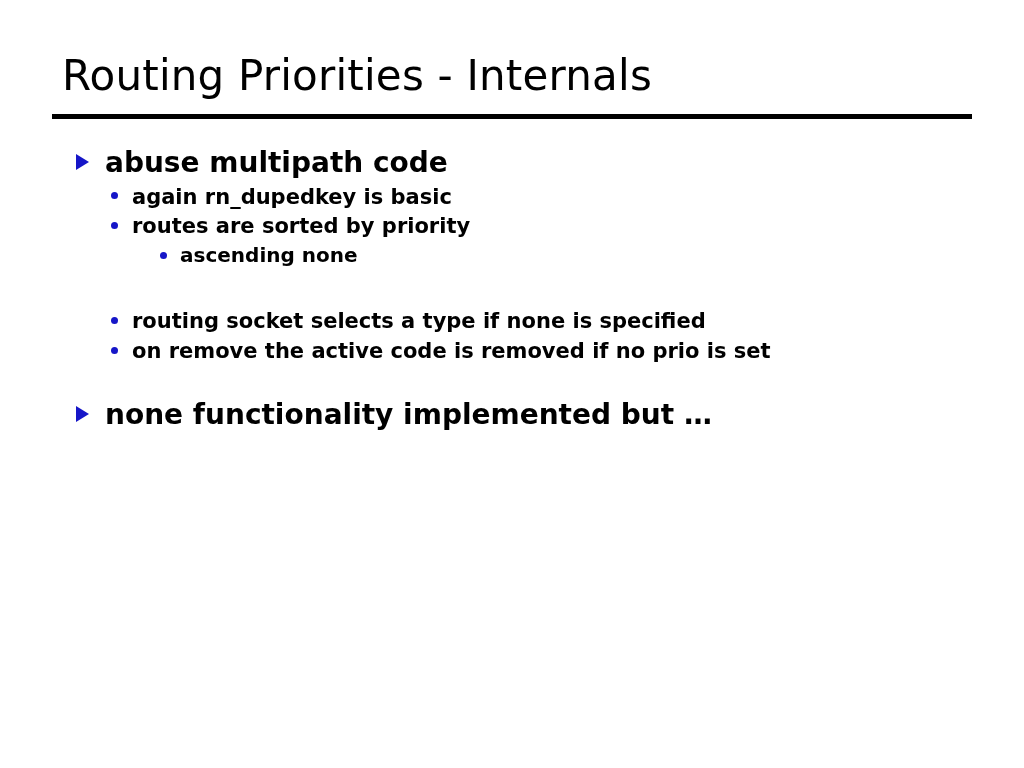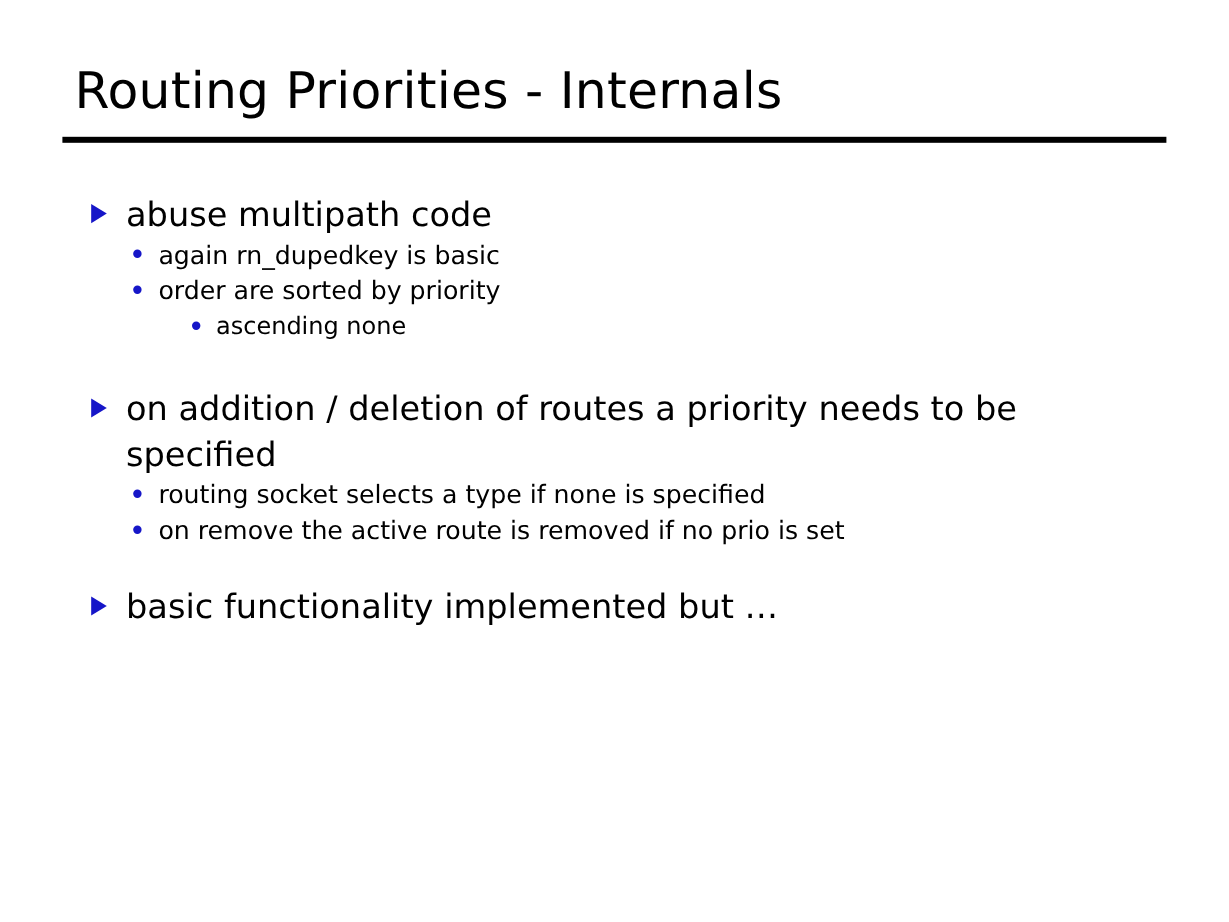"abuse multipath code" .body { font-weight: none -> bold; top: 160px -> 144px }
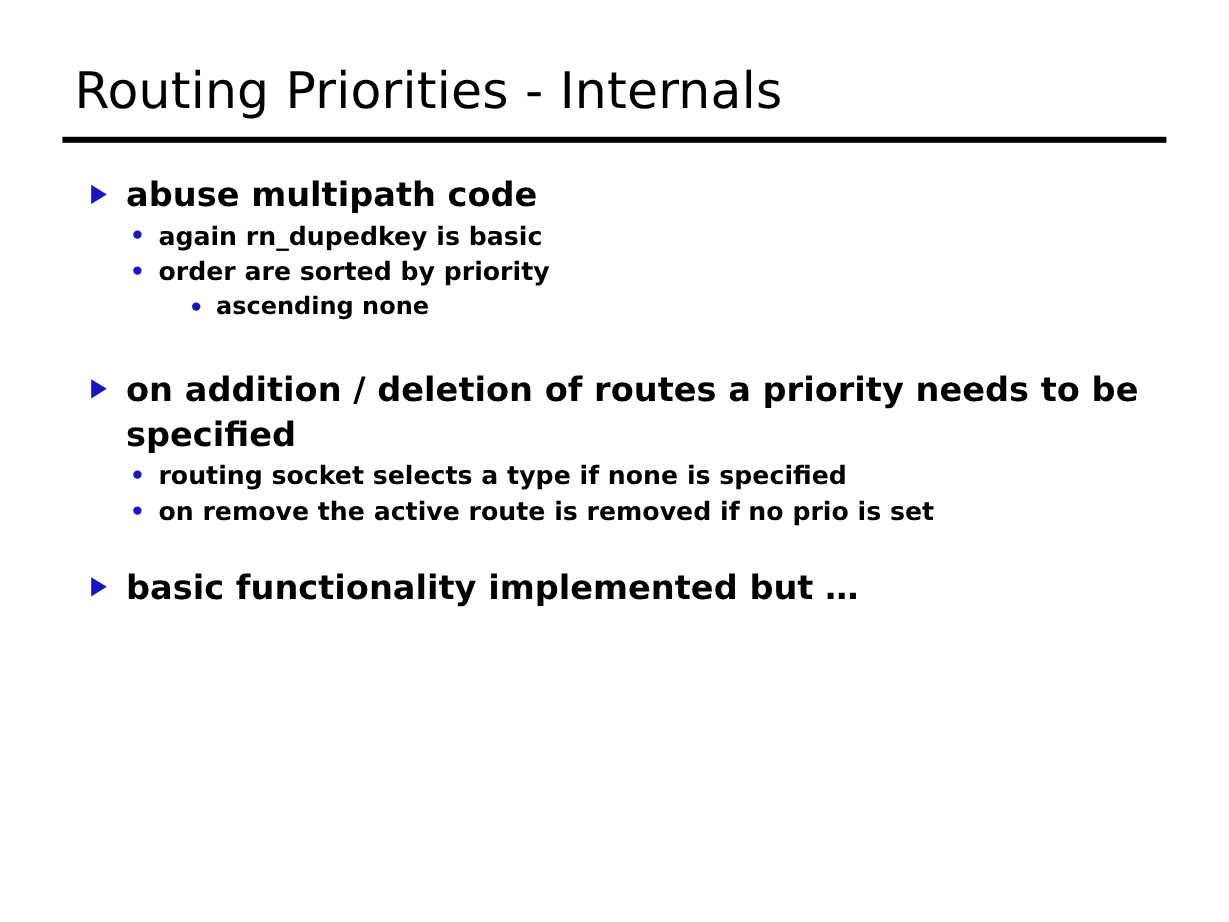"order are sorted by priority" span { text: order -> routes }
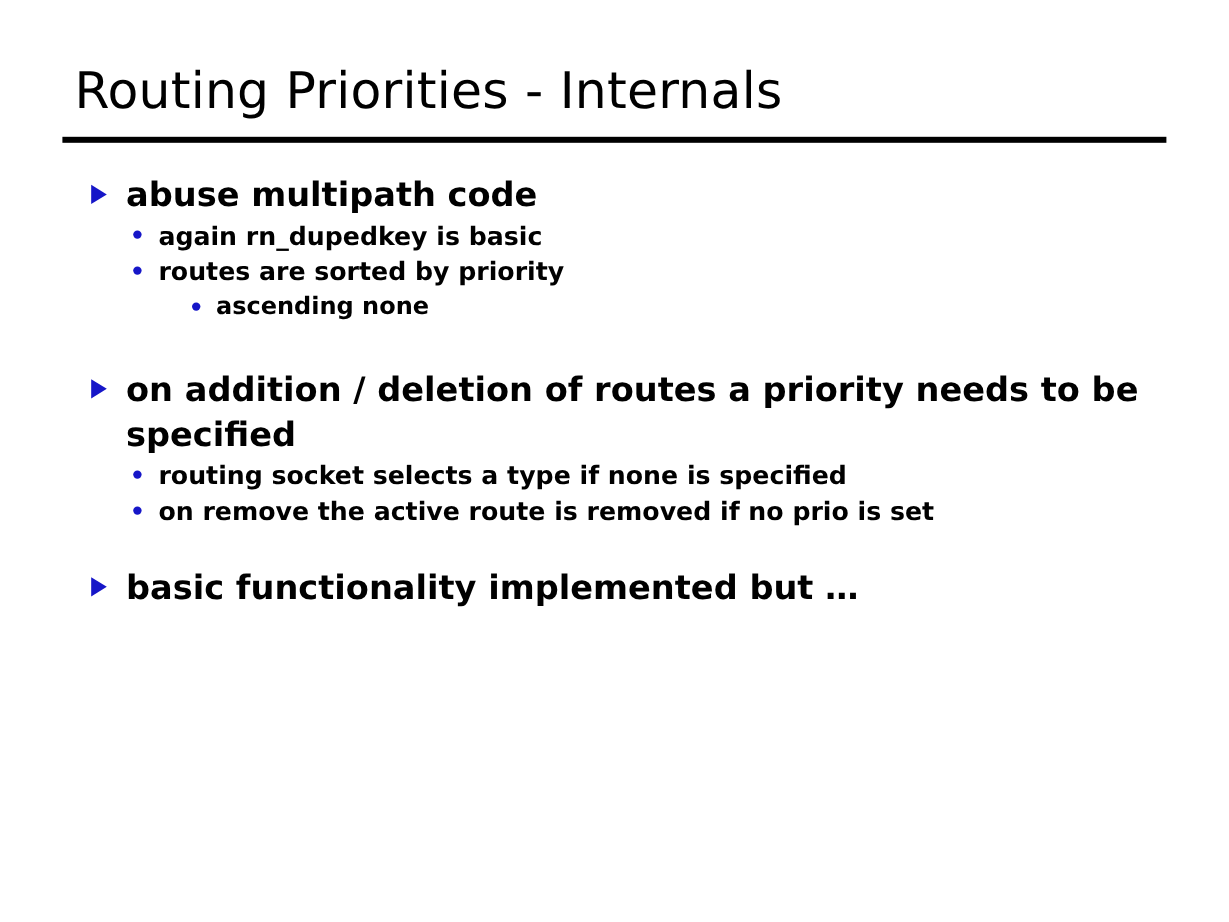"on addition / deletion of" div.lvl1 { html: <div> <span></span> <span>on addition / deletion of routes a priority needs to be specified</span> </div> -> none }
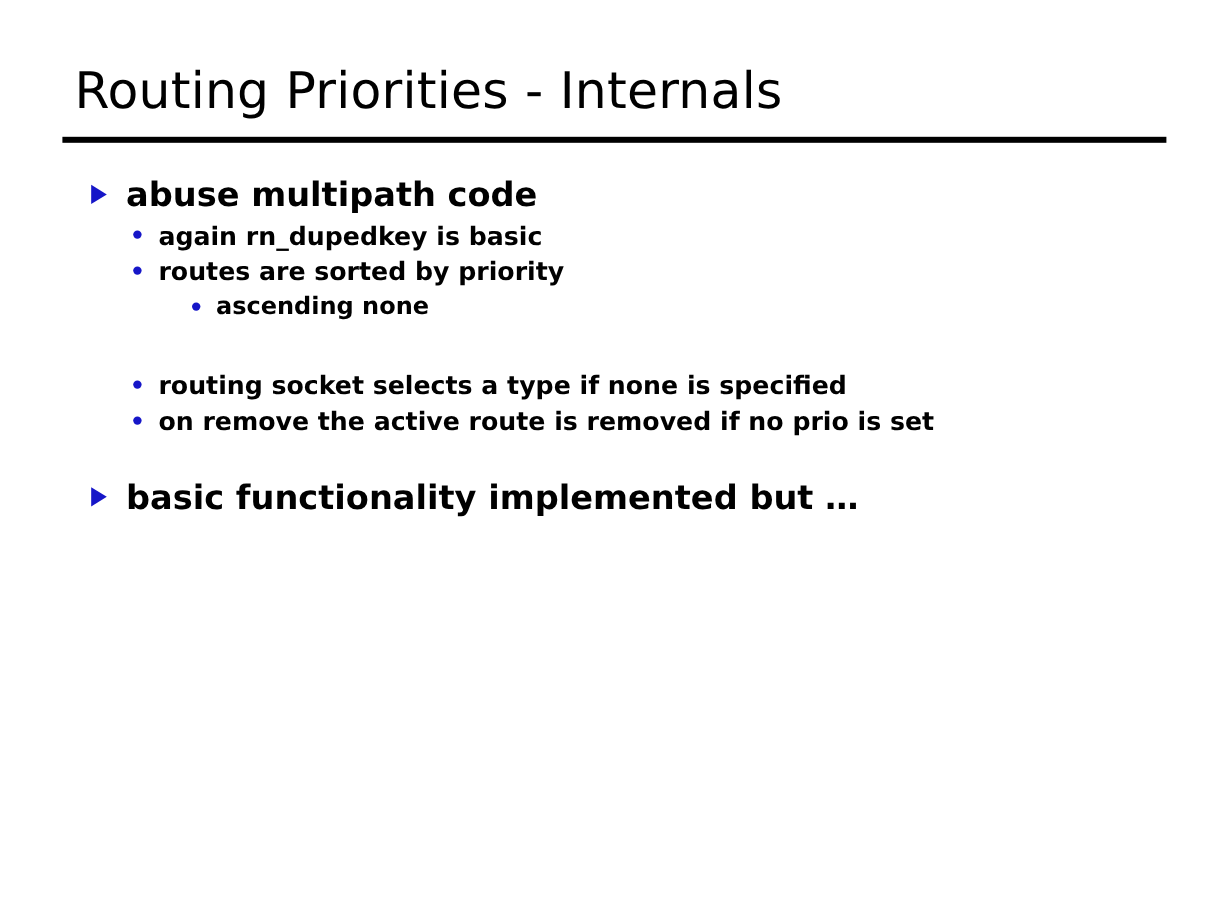"on remove the active route" span { text: route -> code }
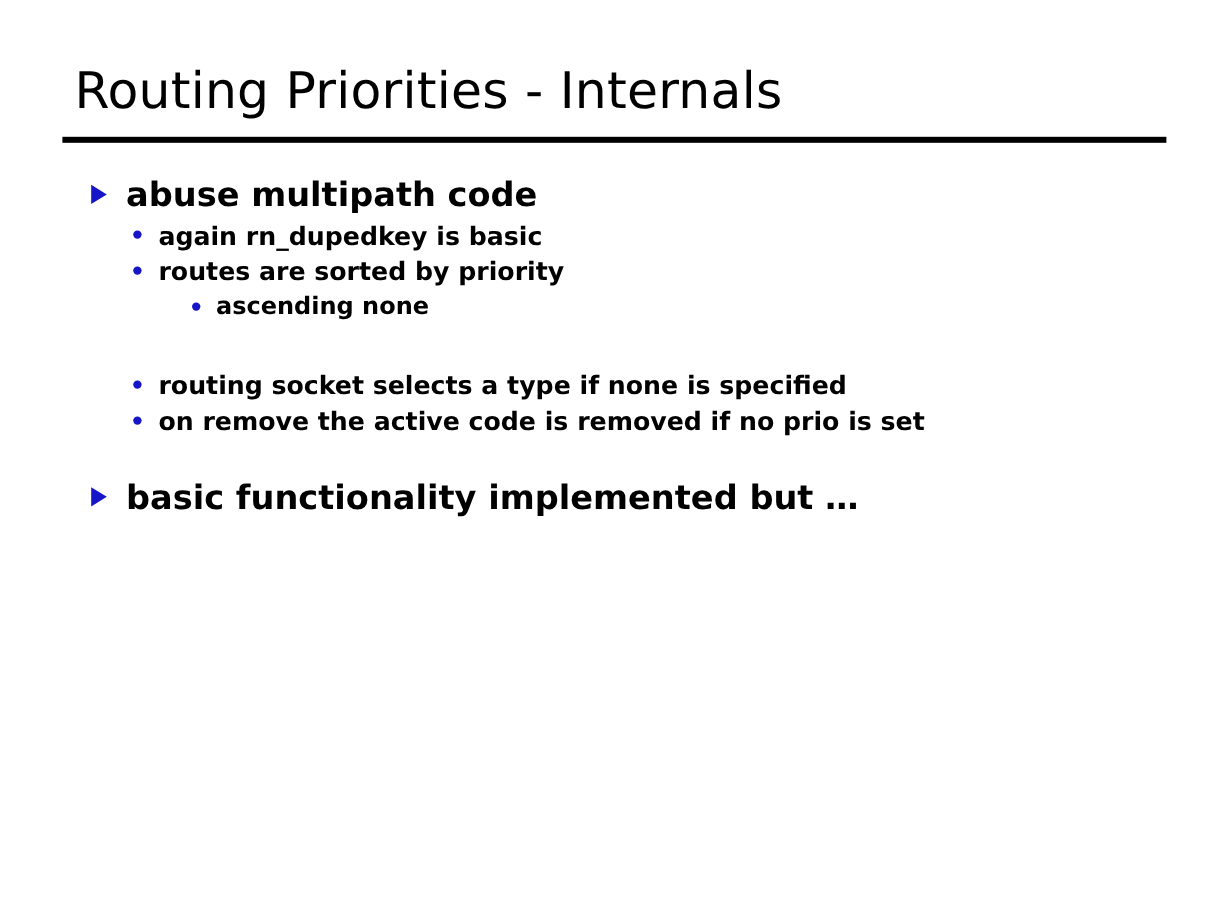"basic functionality implemented but …" span { text: basic -> none }
